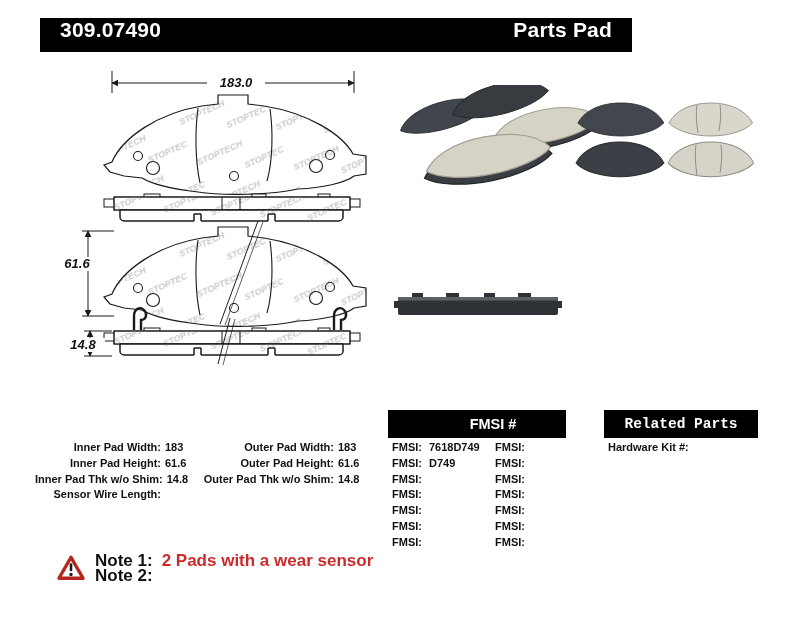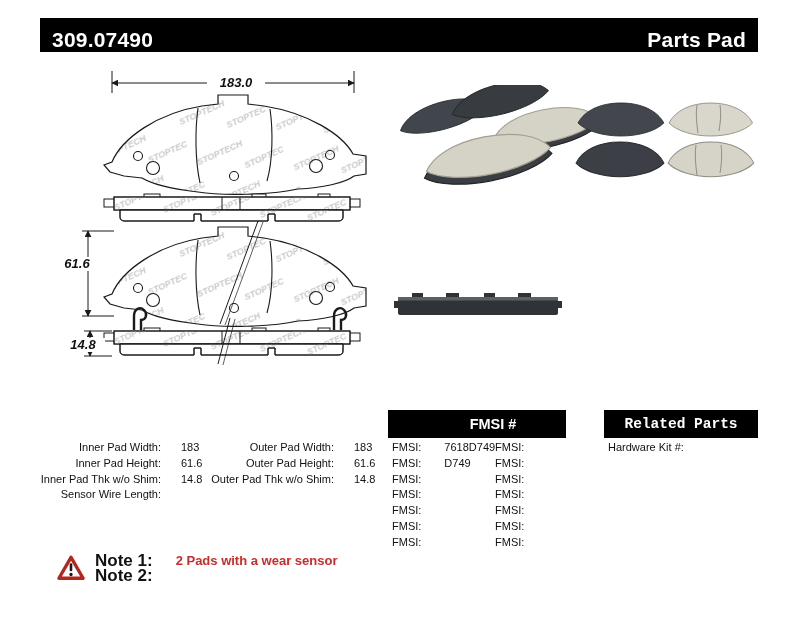"309.07490" .titlebar { align-items: flex-end -> flex-start; padding: 0 12px -> 0 20px; width: 718px -> 592px }
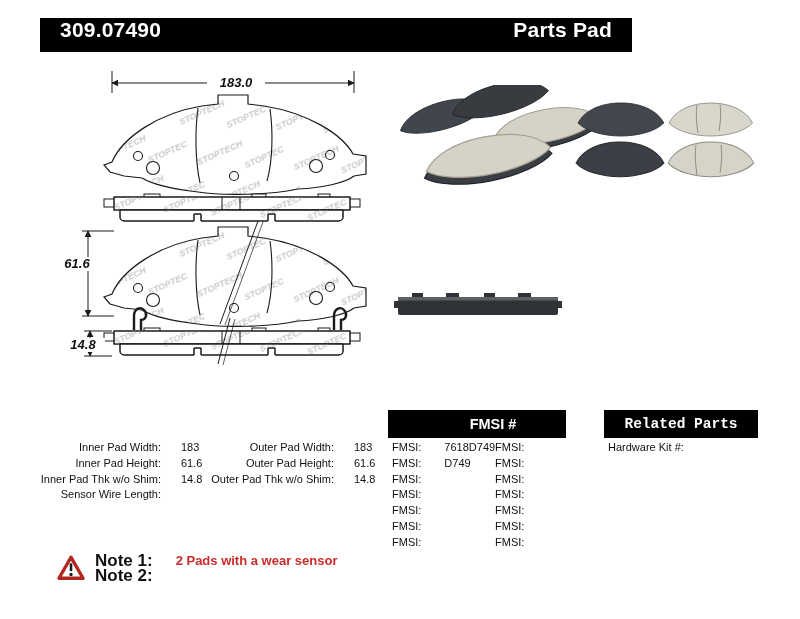"Inner Pad Width:" .spec-row { font-weight: normal -> bold; gap: 16px -> none }
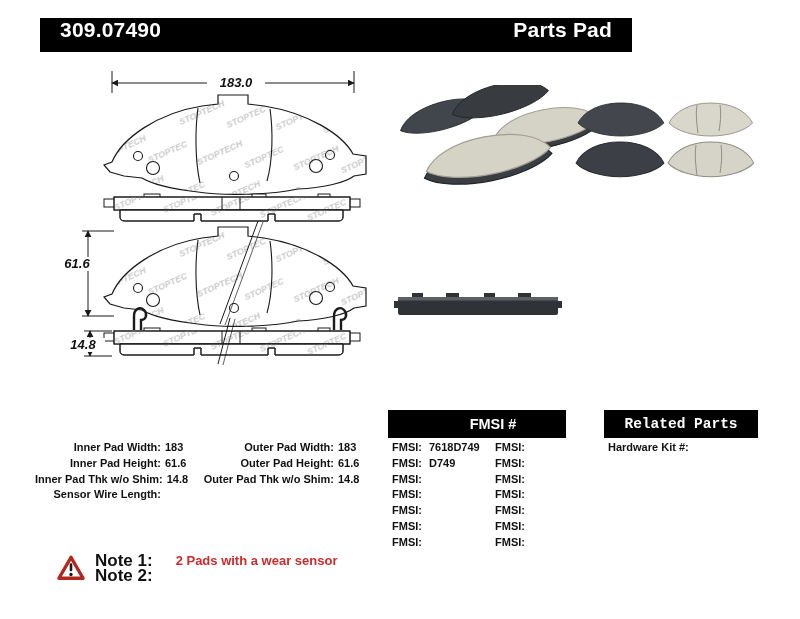"2 Pads with a wear" .note-text { font-size: 13px -> 17px; margin-left: 23px -> 9px }
